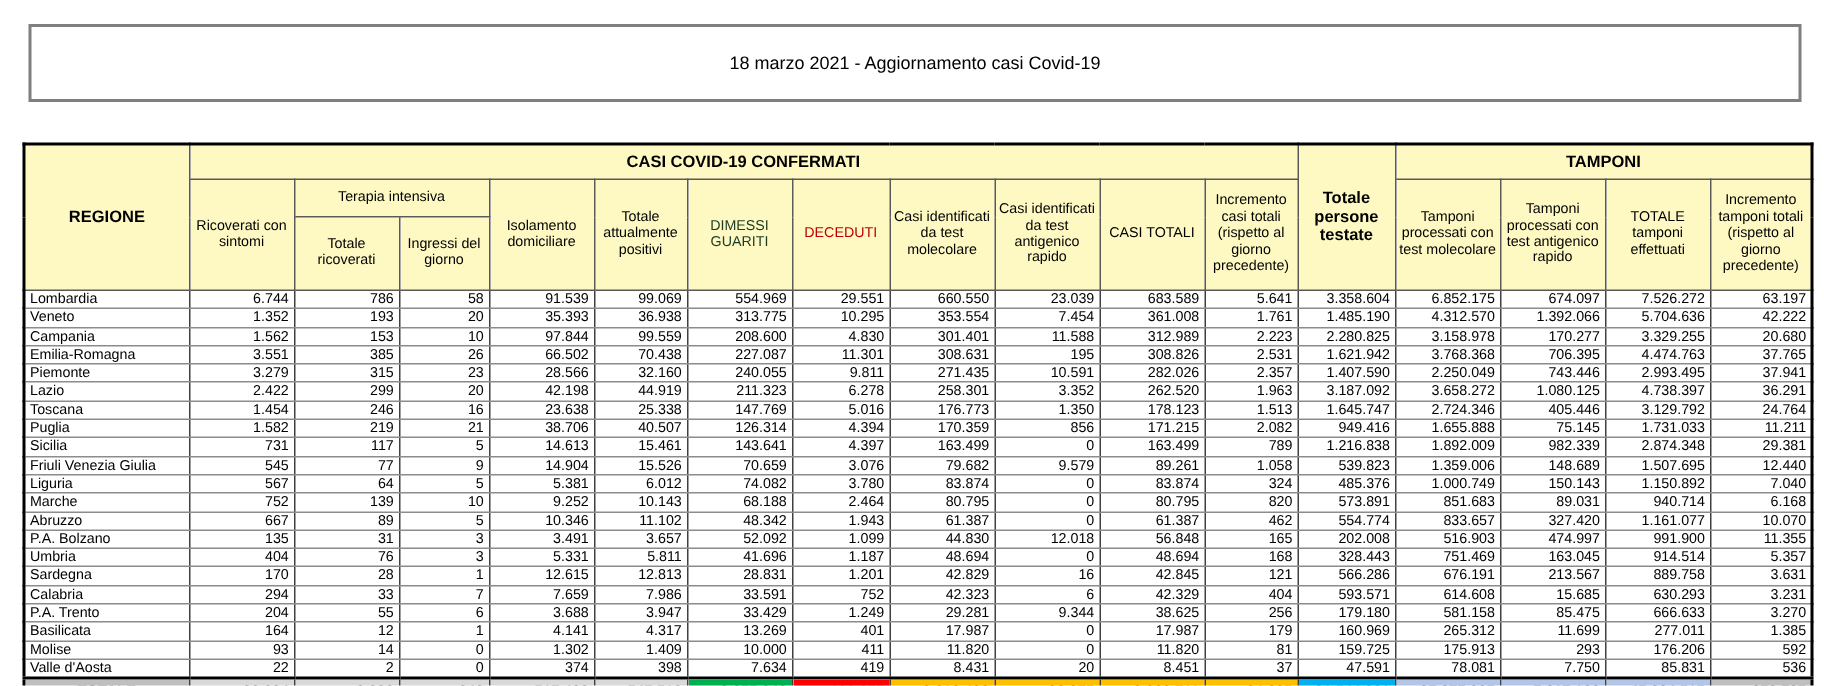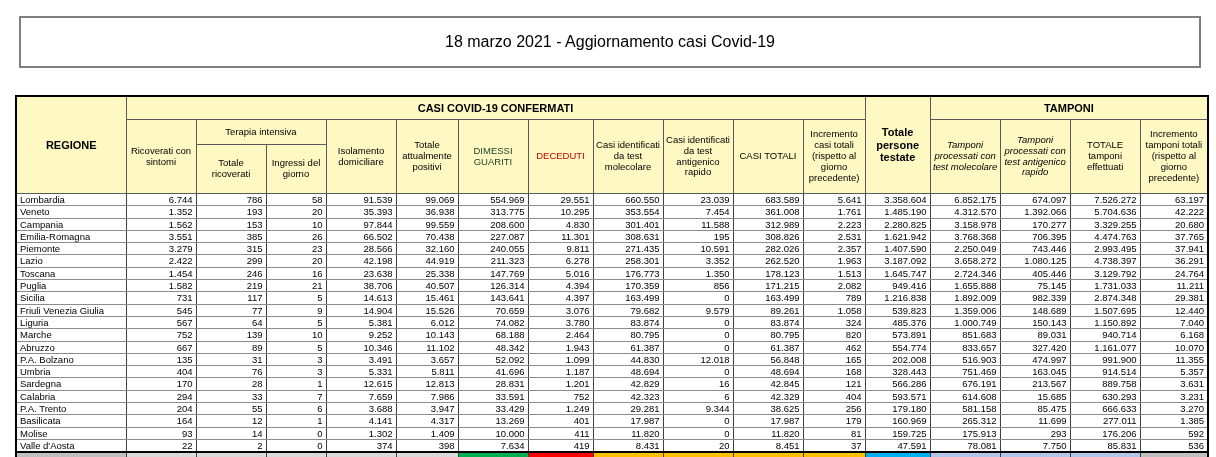"18 marzo 2021 - Aggiornamento" .title-box { font-size: 16px -> 12px }
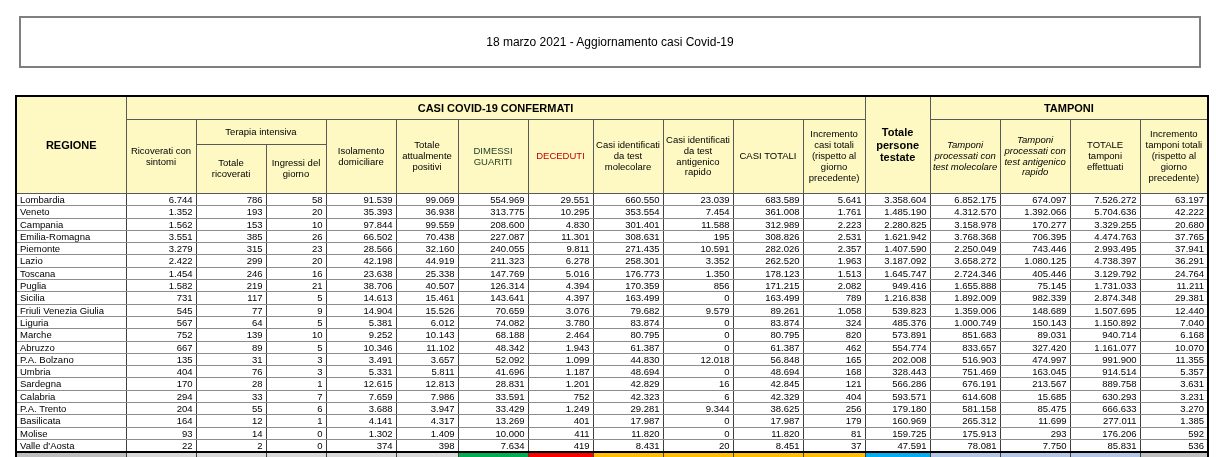"Tamponi processati con test molecolare" th.h-blue { font-style: italic -> none }
